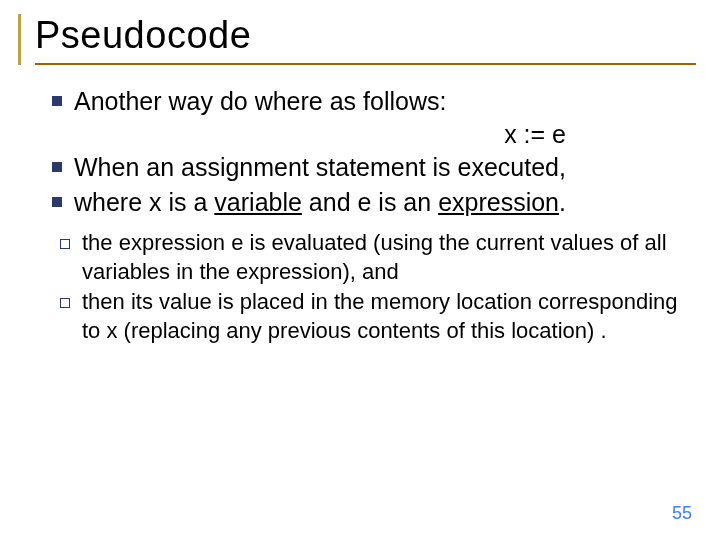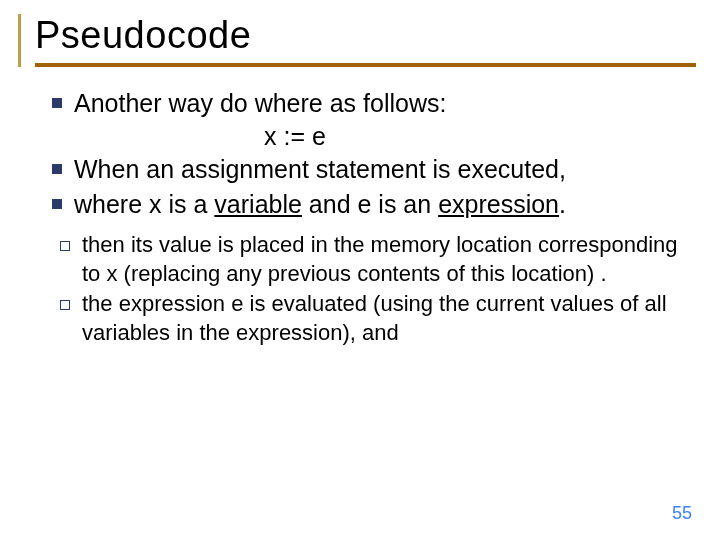"Pseudocode" .title { border-bottom: 4px solid #a16207 -> 2px solid #a16207 }
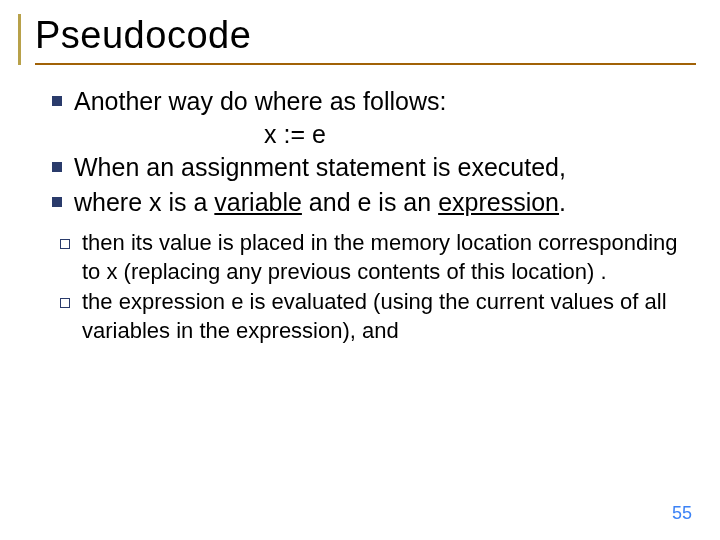"x := e" .formula { text-align: center -> right }
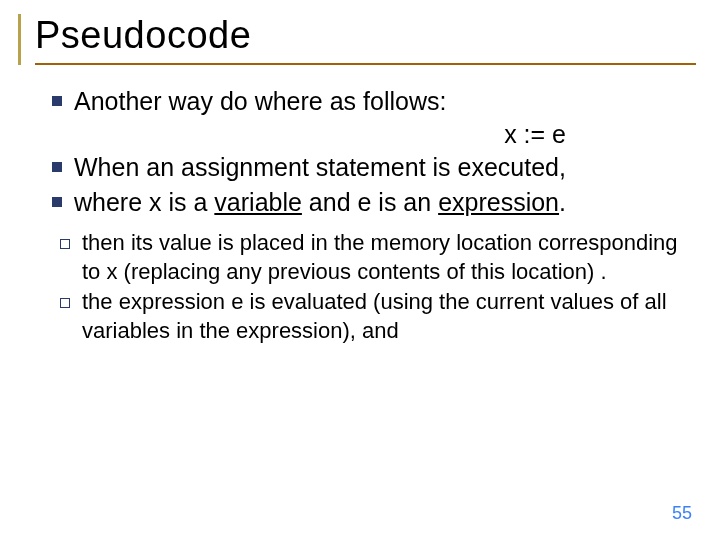"then its value is placed" li { order: before "the expression e is evaluated" -> after "the expression e is evaluated" }
